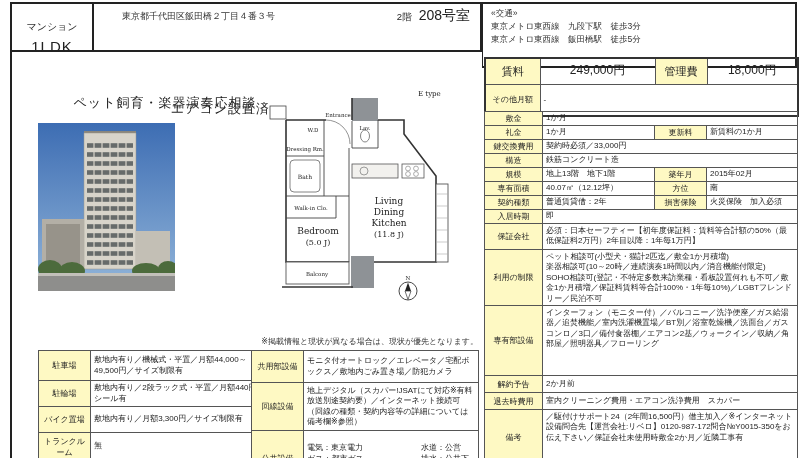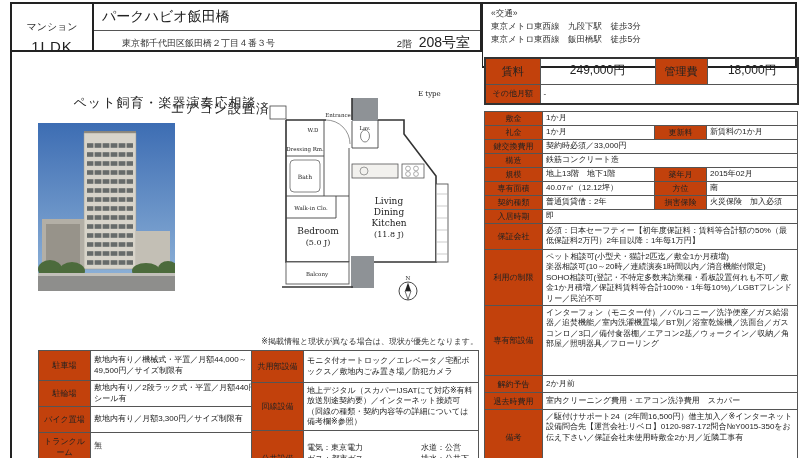"パークハビオ飯田橋" div.hdr-title { html: <div>パークハビオ飯田橋</div> -> none }
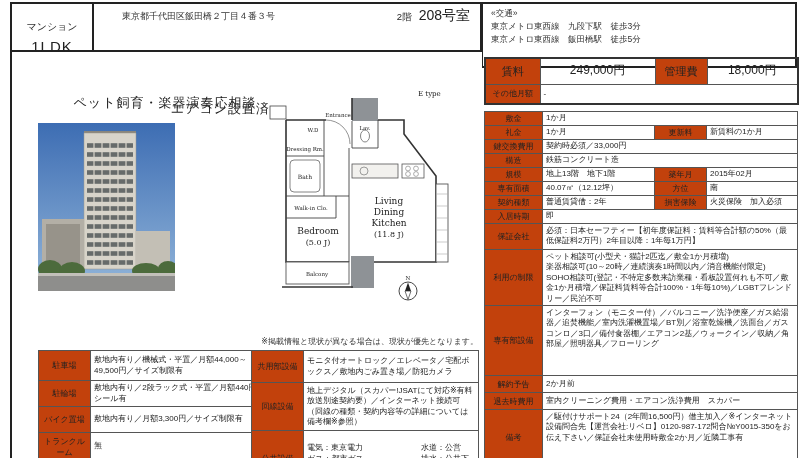"賃料" .lab { background: #c2410c -> #fef9c3 }
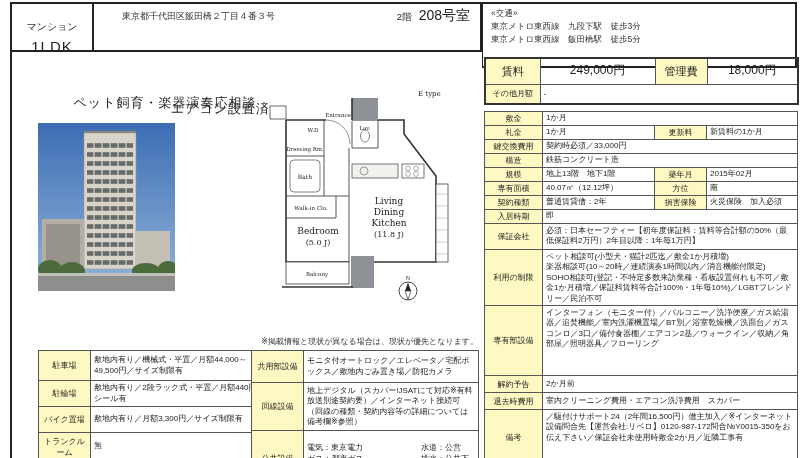"その他月額" tr { height: 20px -> 32px }
